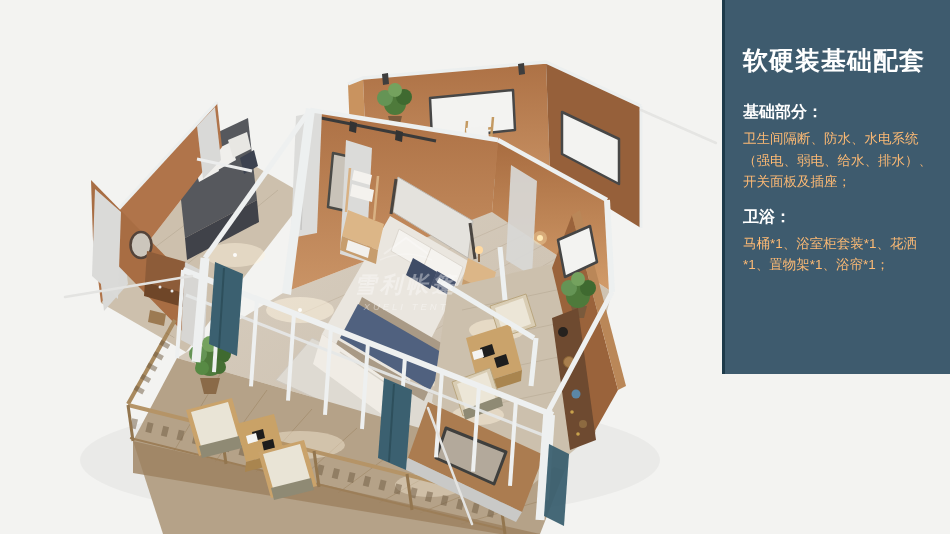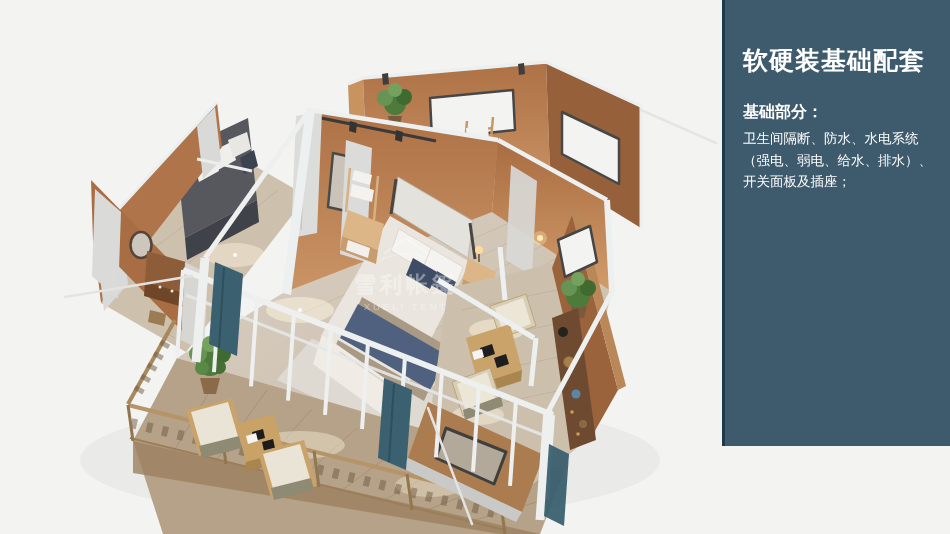"软硬装基础配套" .sidebar { height: 446px -> 374px }
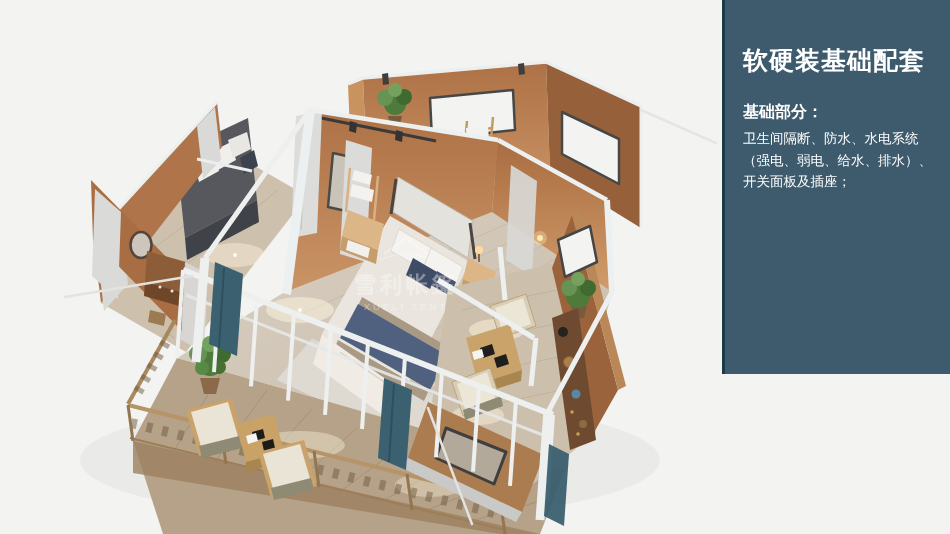"卫生间隔断、防水、水电系统（强电、弱电、给水、排水）、开关面板及插座；" .sidebar p { color: #ffffff -> #fdba74 }
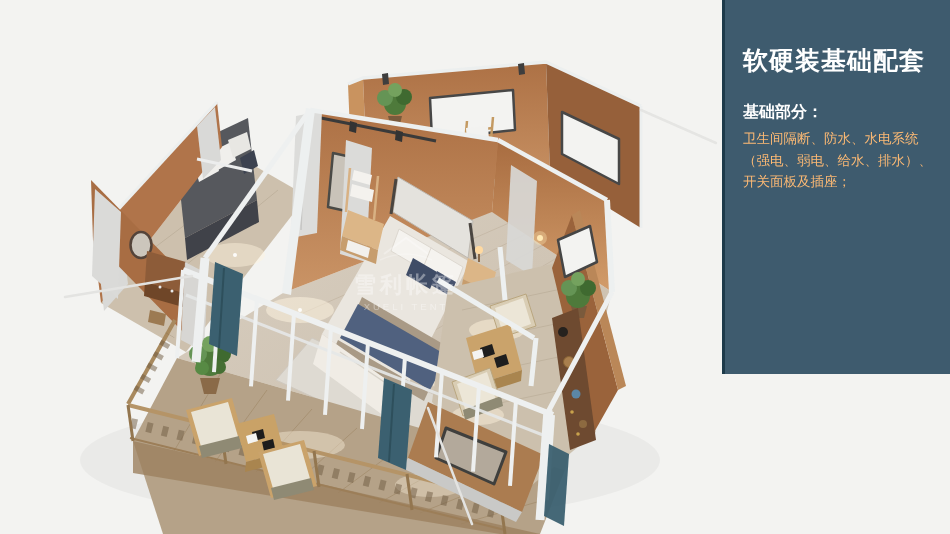"卫浴：" section { html: none -> <section> <h2>卫浴：</h2> <p>马桶*1、浴室柜套装*1、花洒*1、置物架*1、浴帘*1；</p> </section> }
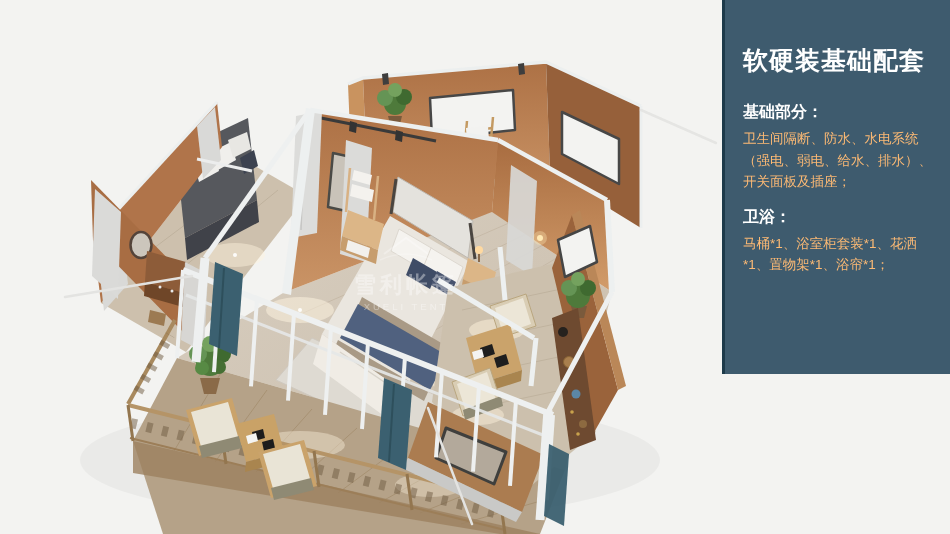"雪利帐篷" .scene { font-style: none -> italic }
